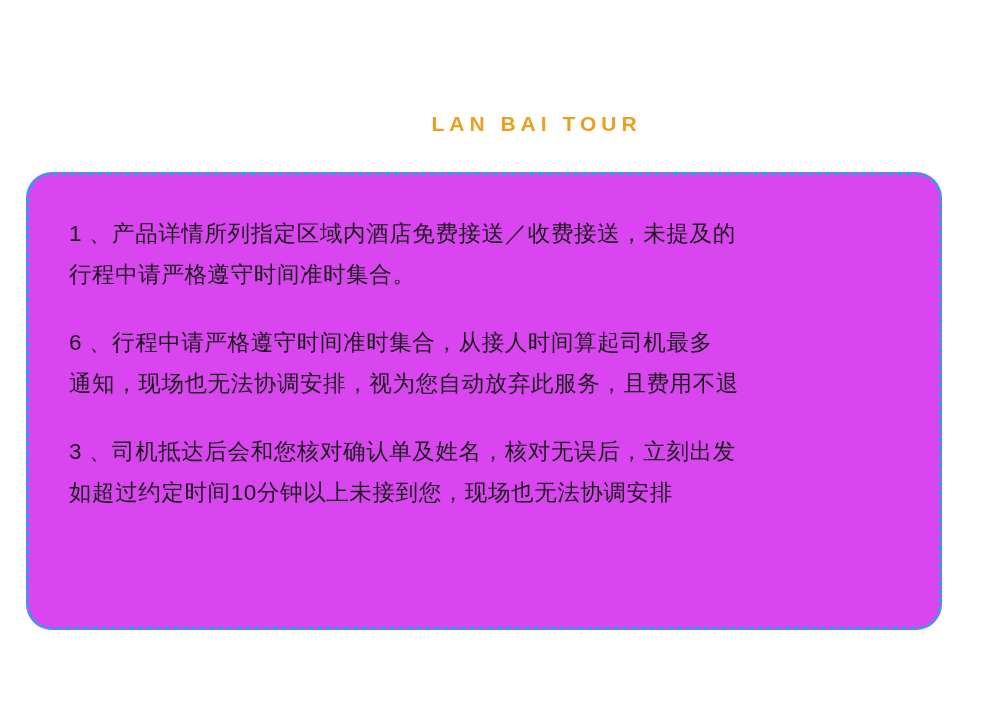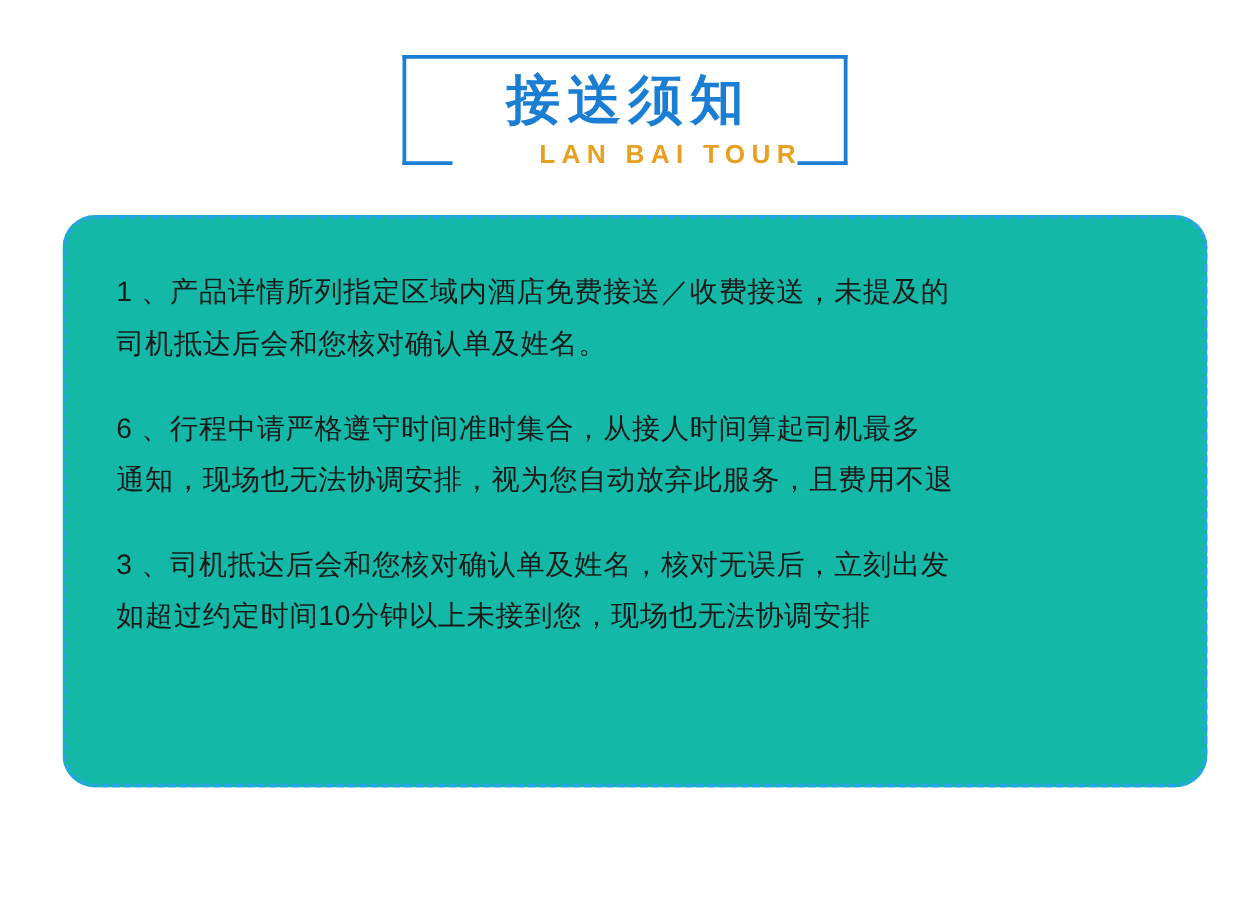"接送须知" div.header-frame { html: <div> <div></div> <div></div> <div></div> <div></div> <div></div> <div>接送须知</div> </div> -> none }
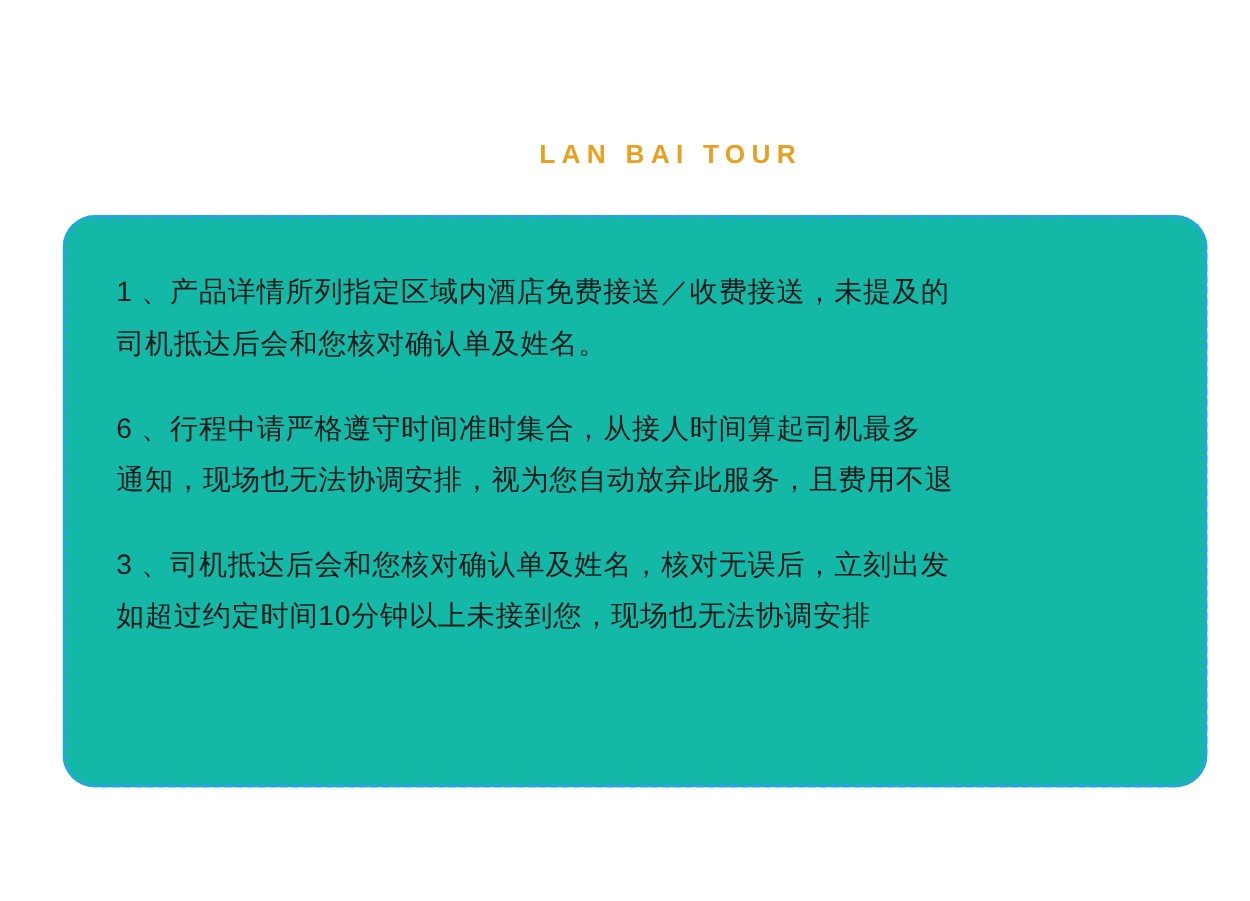"1 、产品详情所列指定区域内酒店免费接送／收费接送，未提及的" .card { background: #14b8a6 -> #d946ef; left: 50px -> 26px }
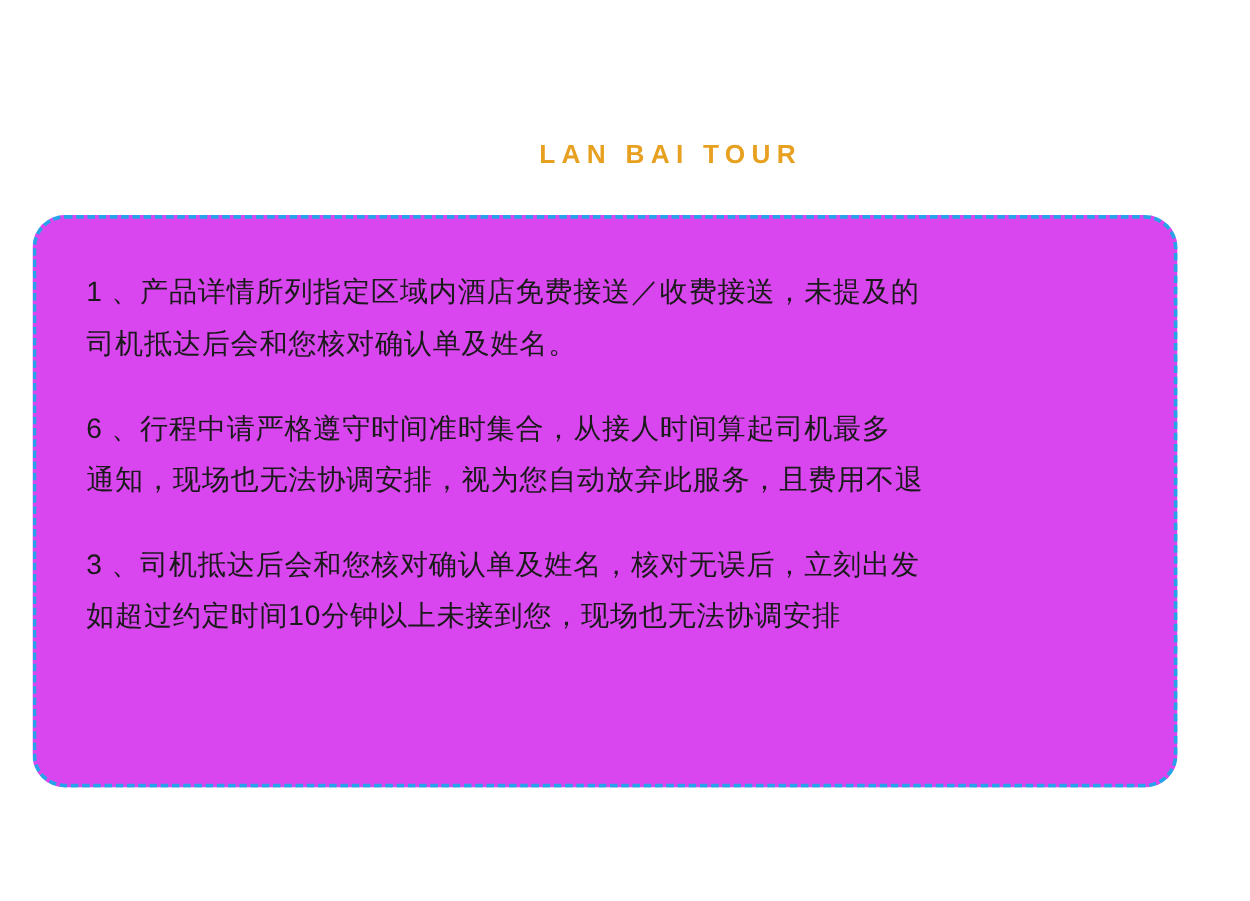"司机抵达后会和您核对确认单及姓名。" span.line { text: 司机抵达后会和您核对确认单及姓名 -> 行程中请严格遵守时间准时集合 }
